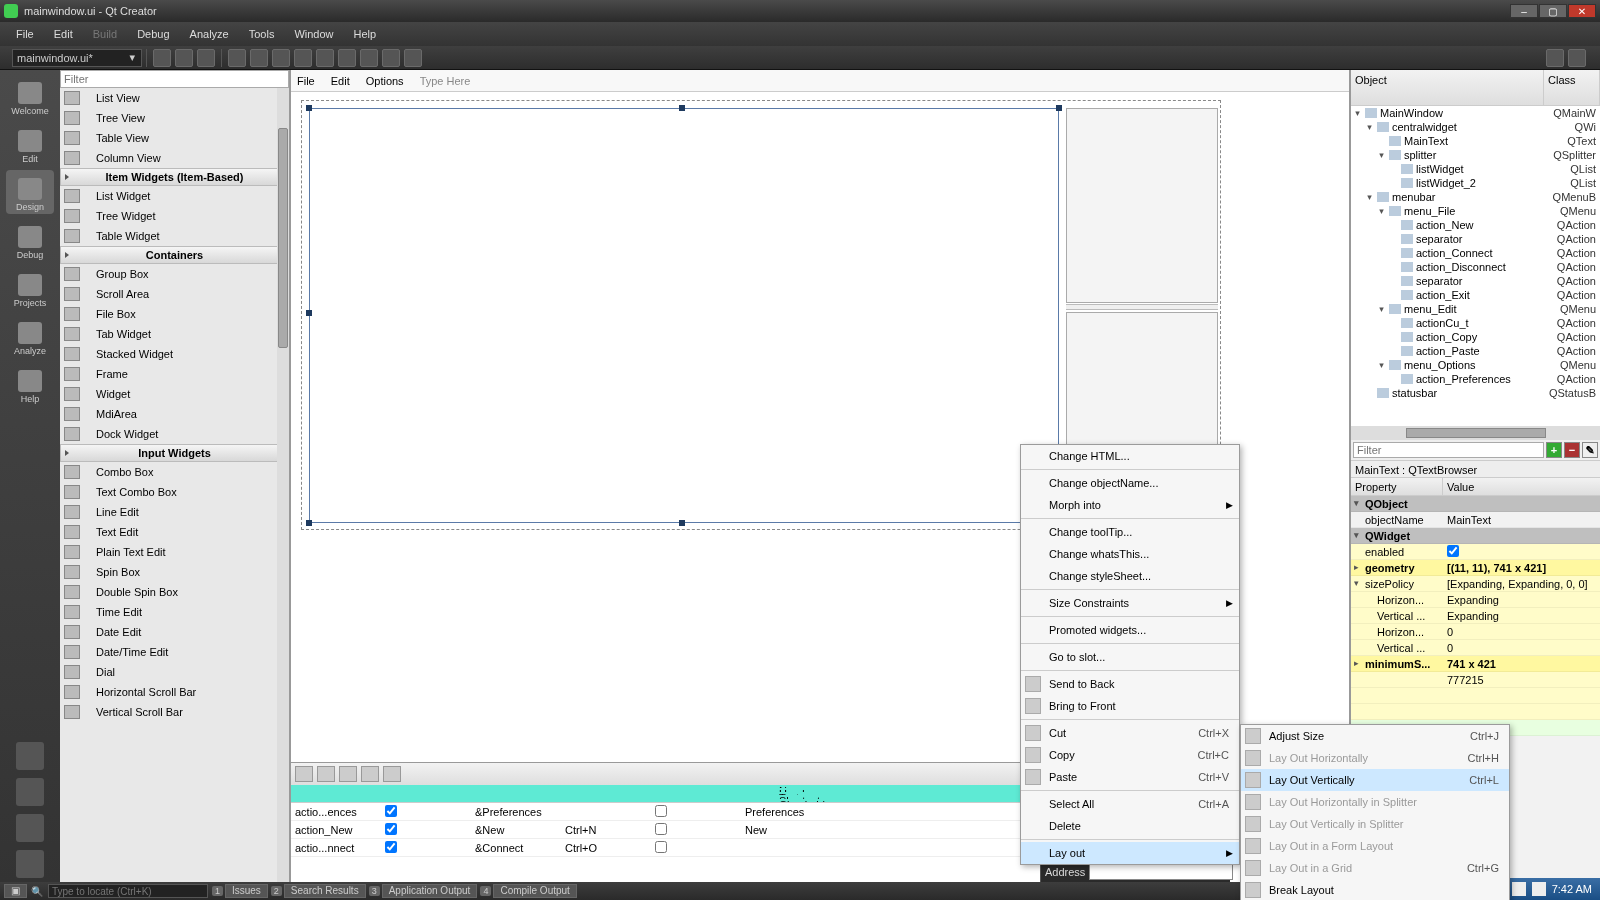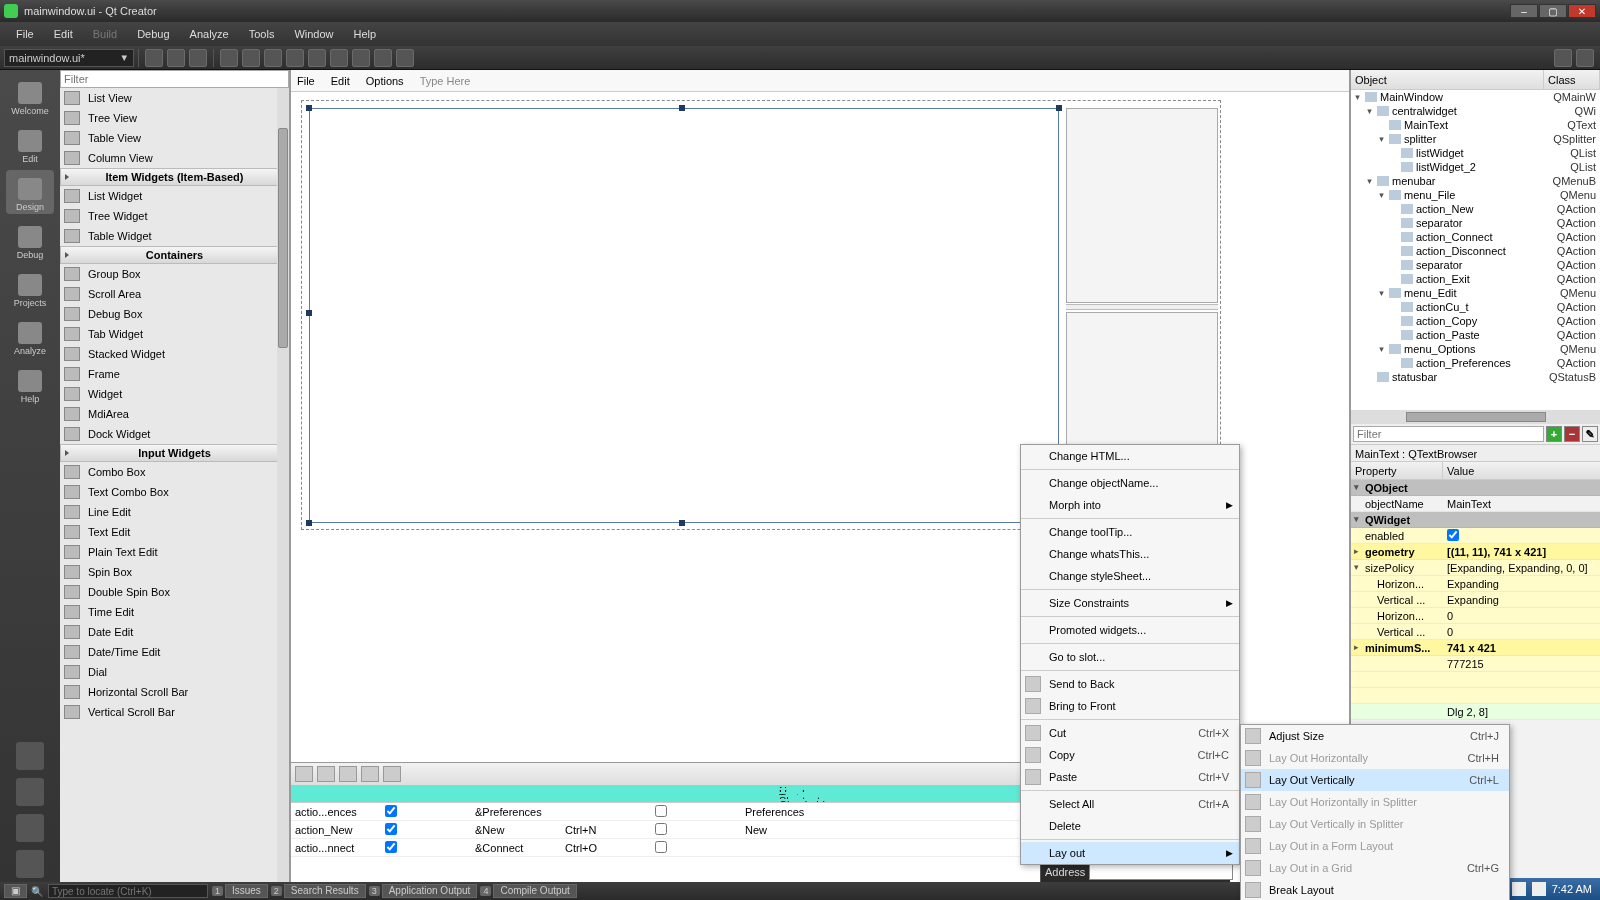"mainwindow.ui*" .toolbar { padding: 0 4px -> 0 12px }
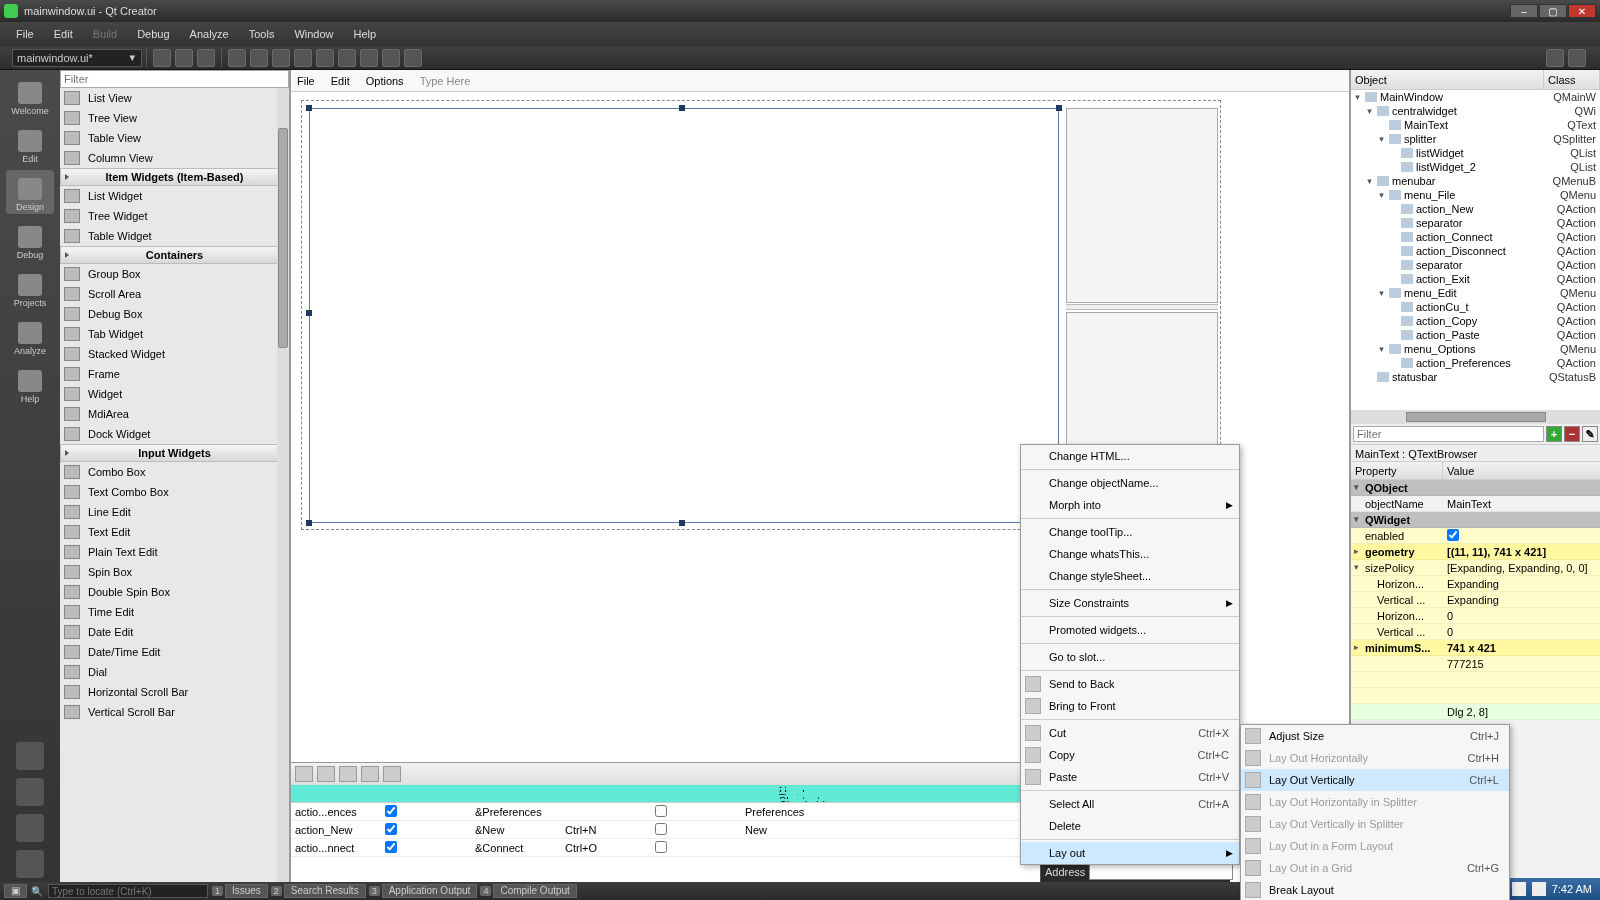"Object" .rside .hdr { height: 20px -> 36px }
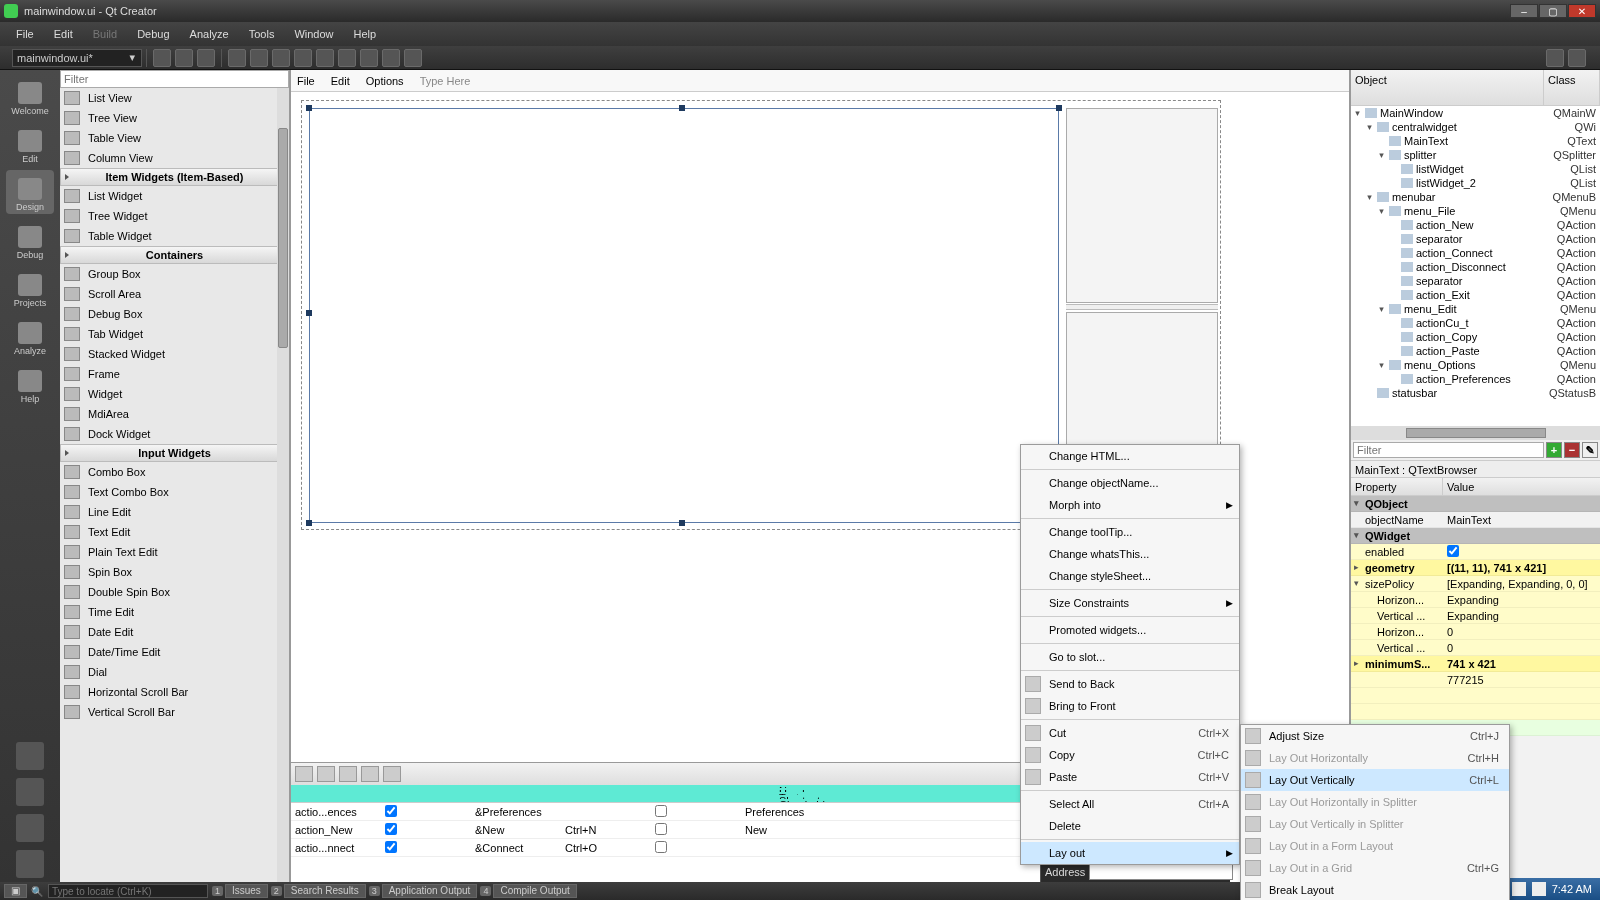"List View" .wbox .wi { gap: 8px -> 16px }
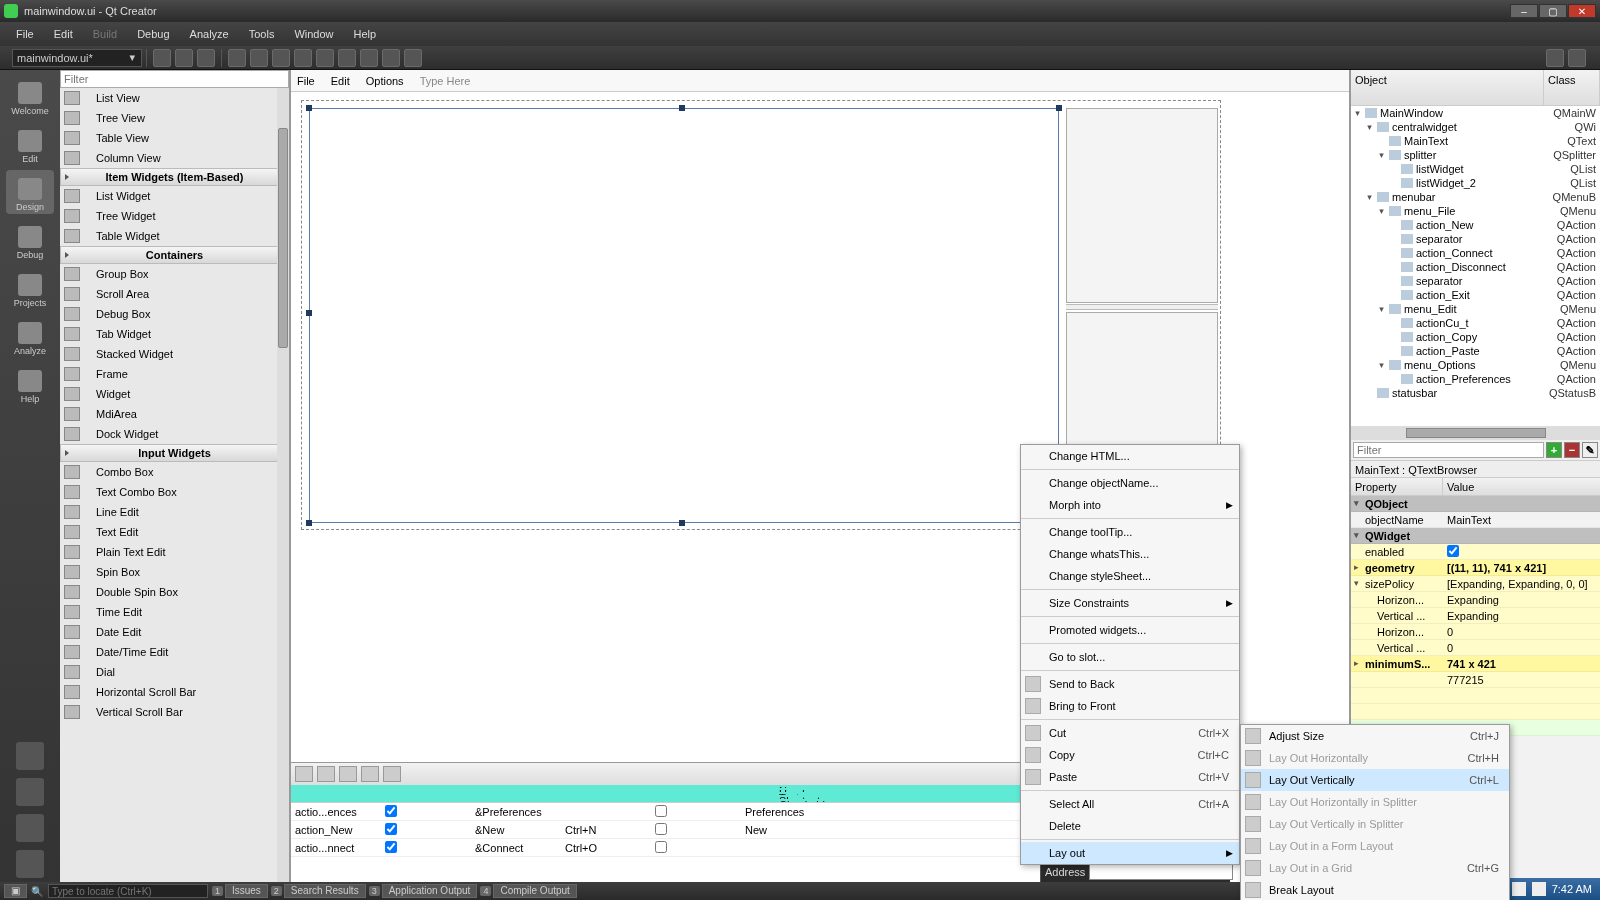"Debug Box" span { text: Debug -> File }
